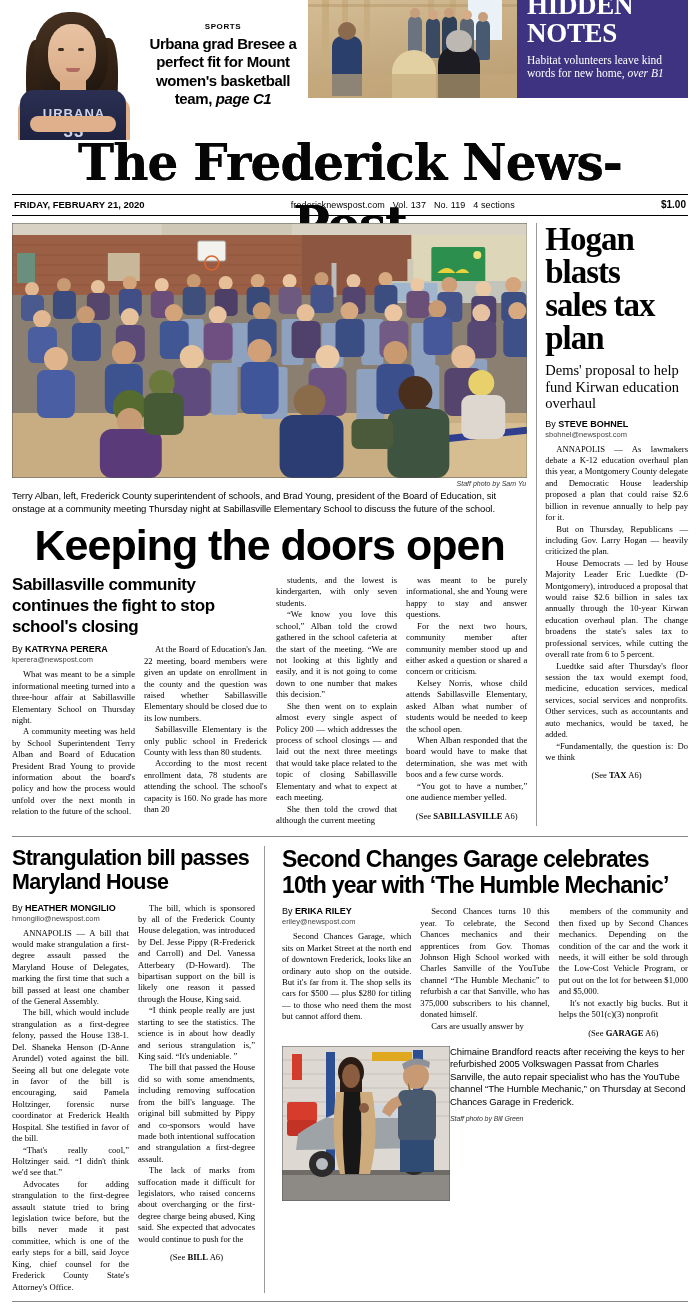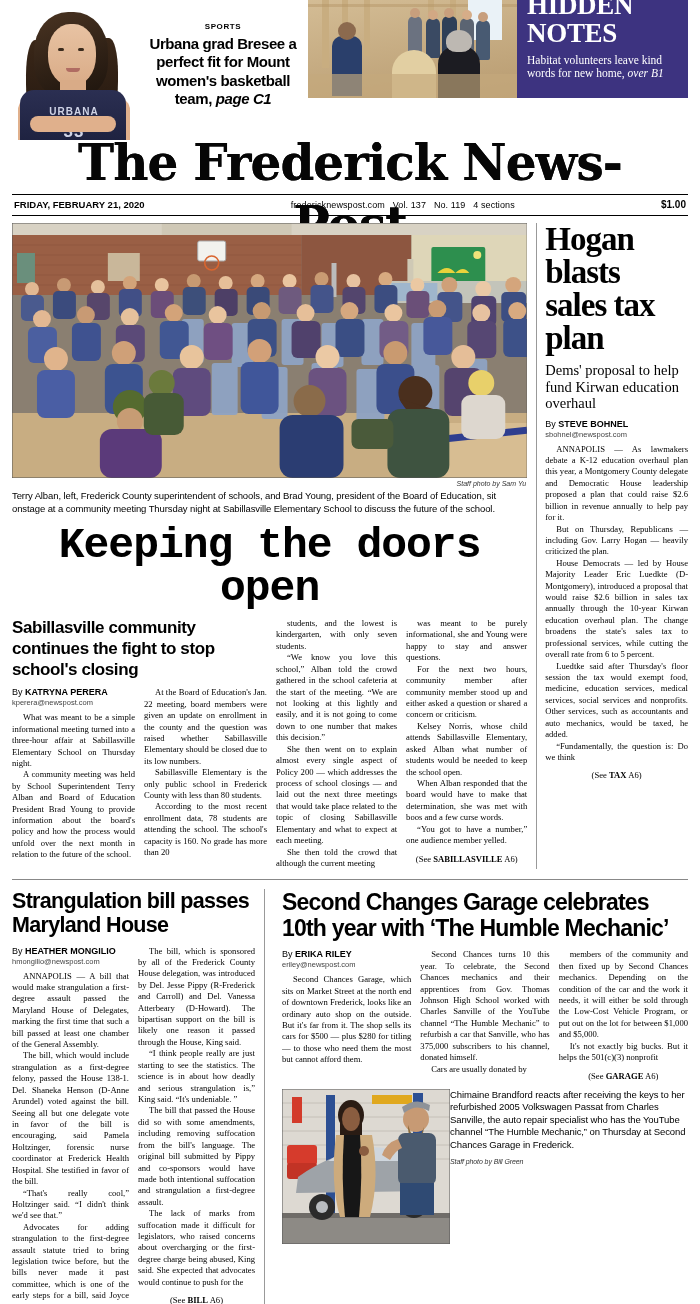"URBANA" .bb-text { font-size: 10px -> 13px }
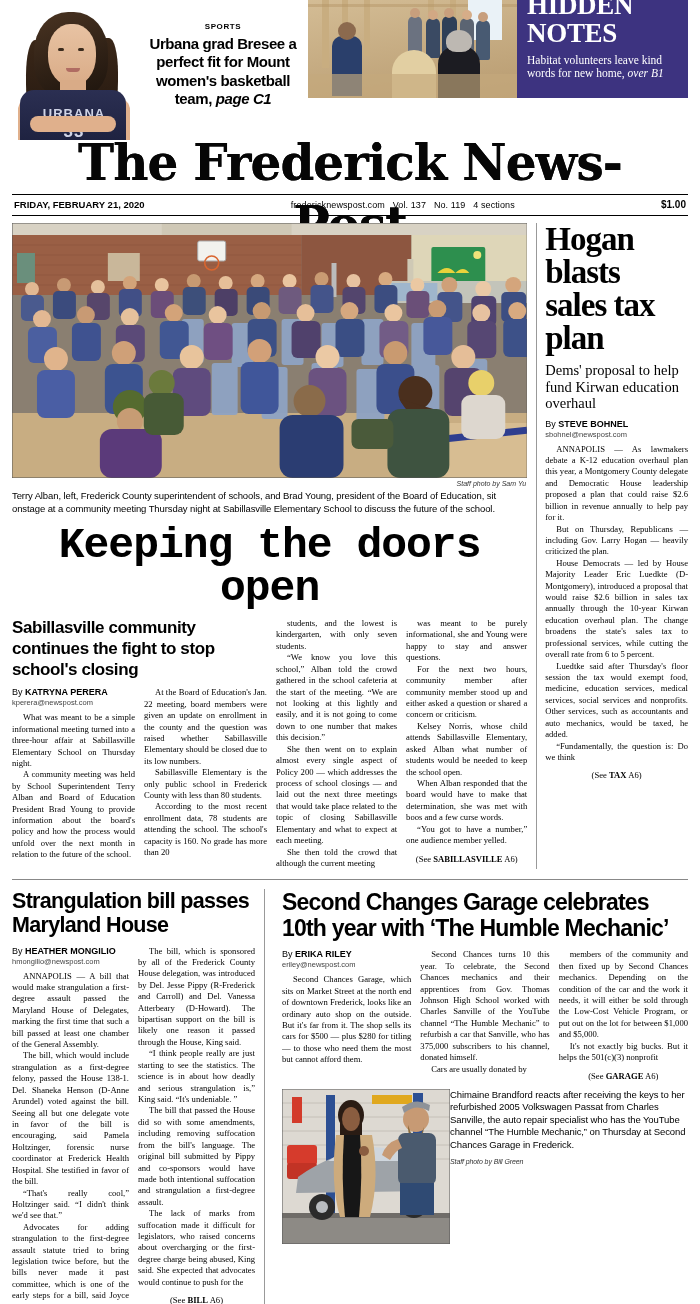"Keeping the doors open" .main-head { font-family: Liberation Mono, monospace -> Liberation Sans, sans-serif }
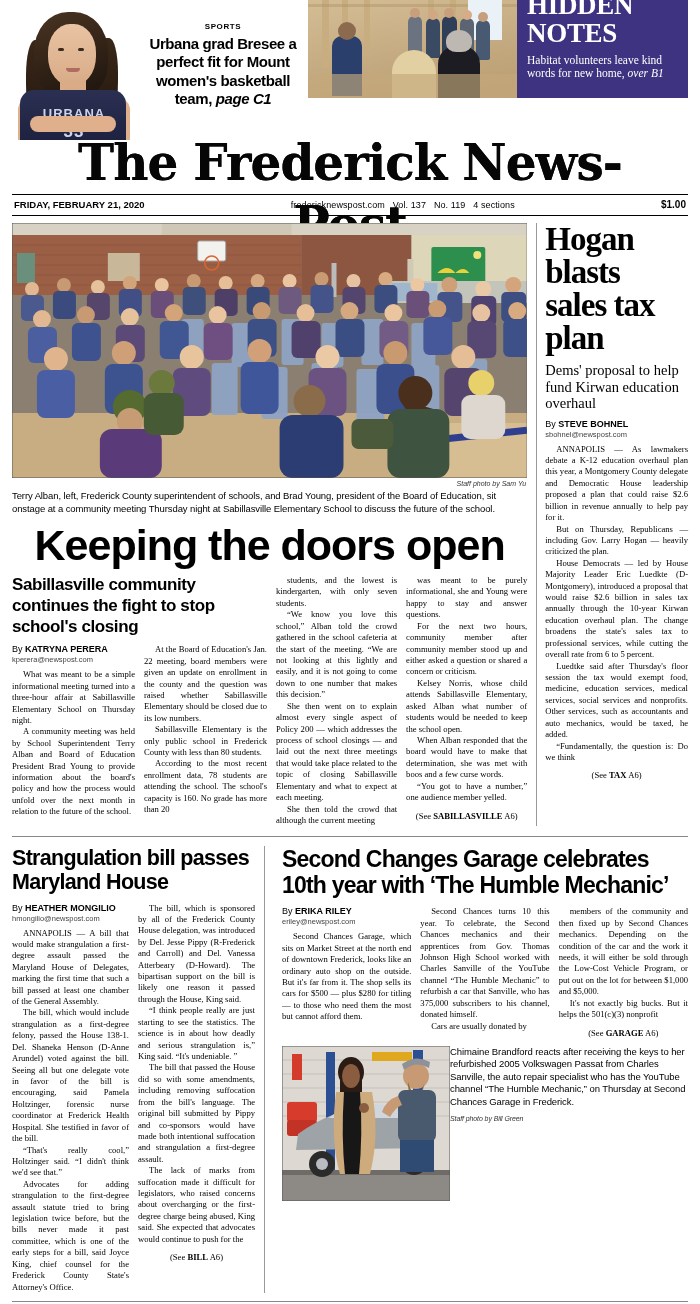"Cars are usually donated by" p { text: donated -> answer }
